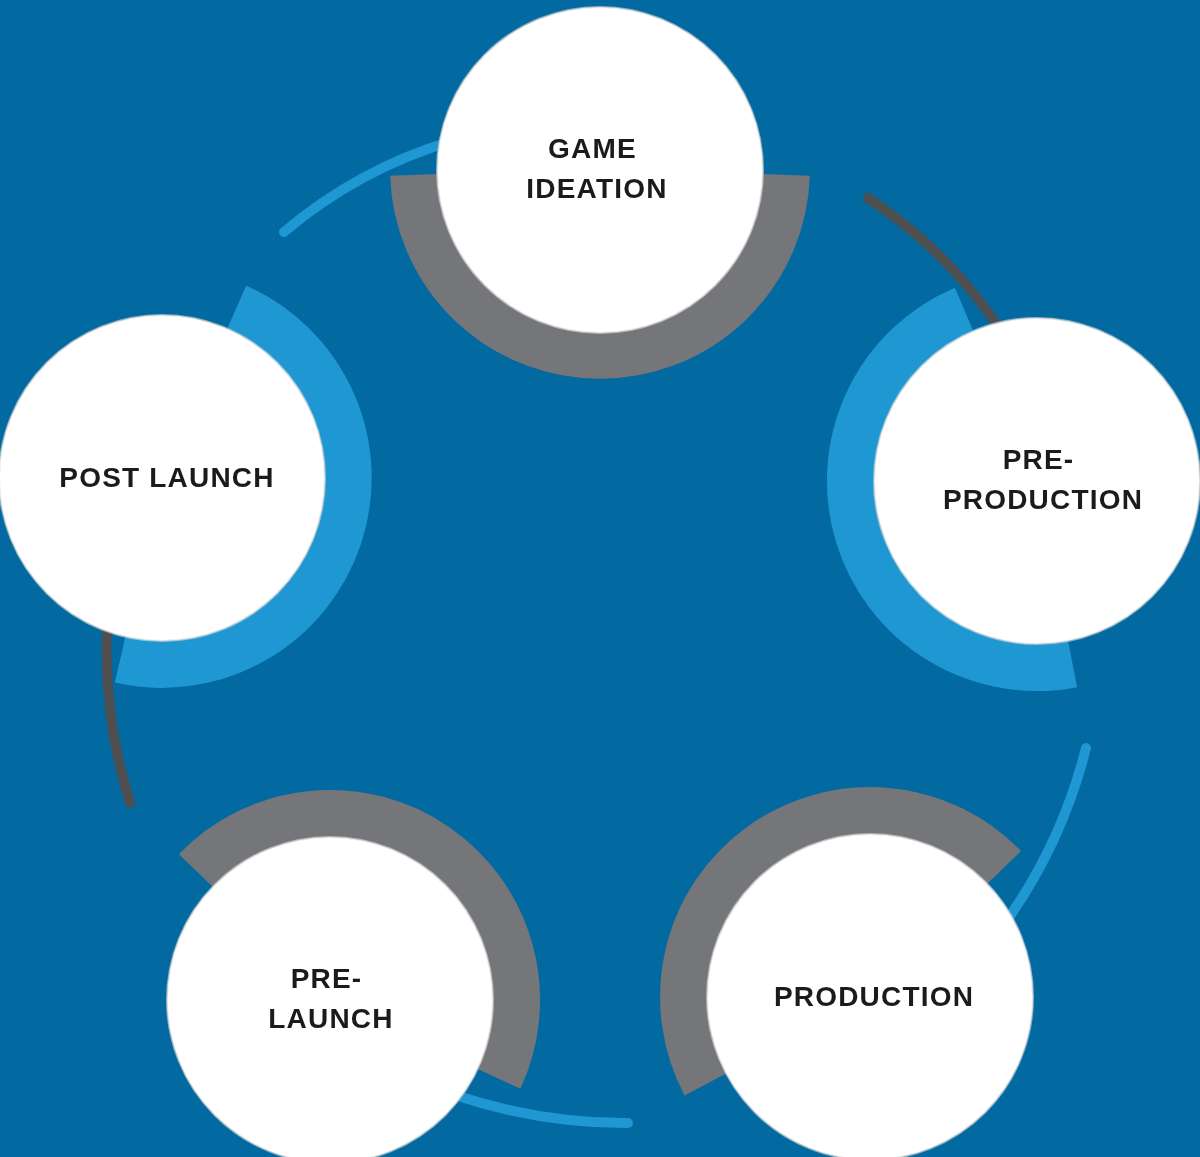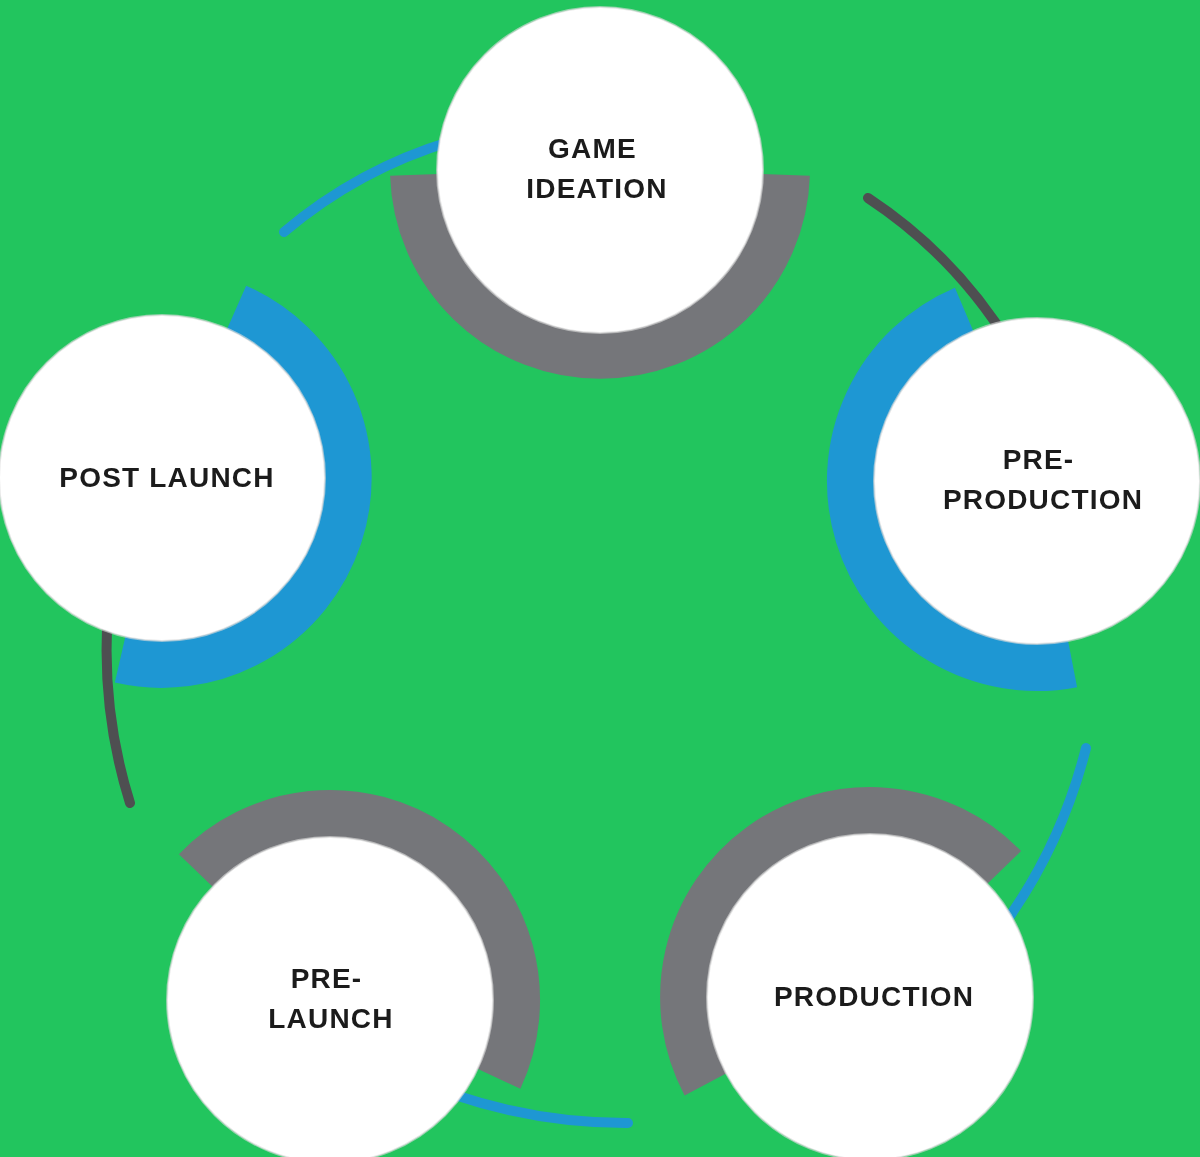"GAME IDEATION" .stage { background: #22c55e -> #0369a1 }
